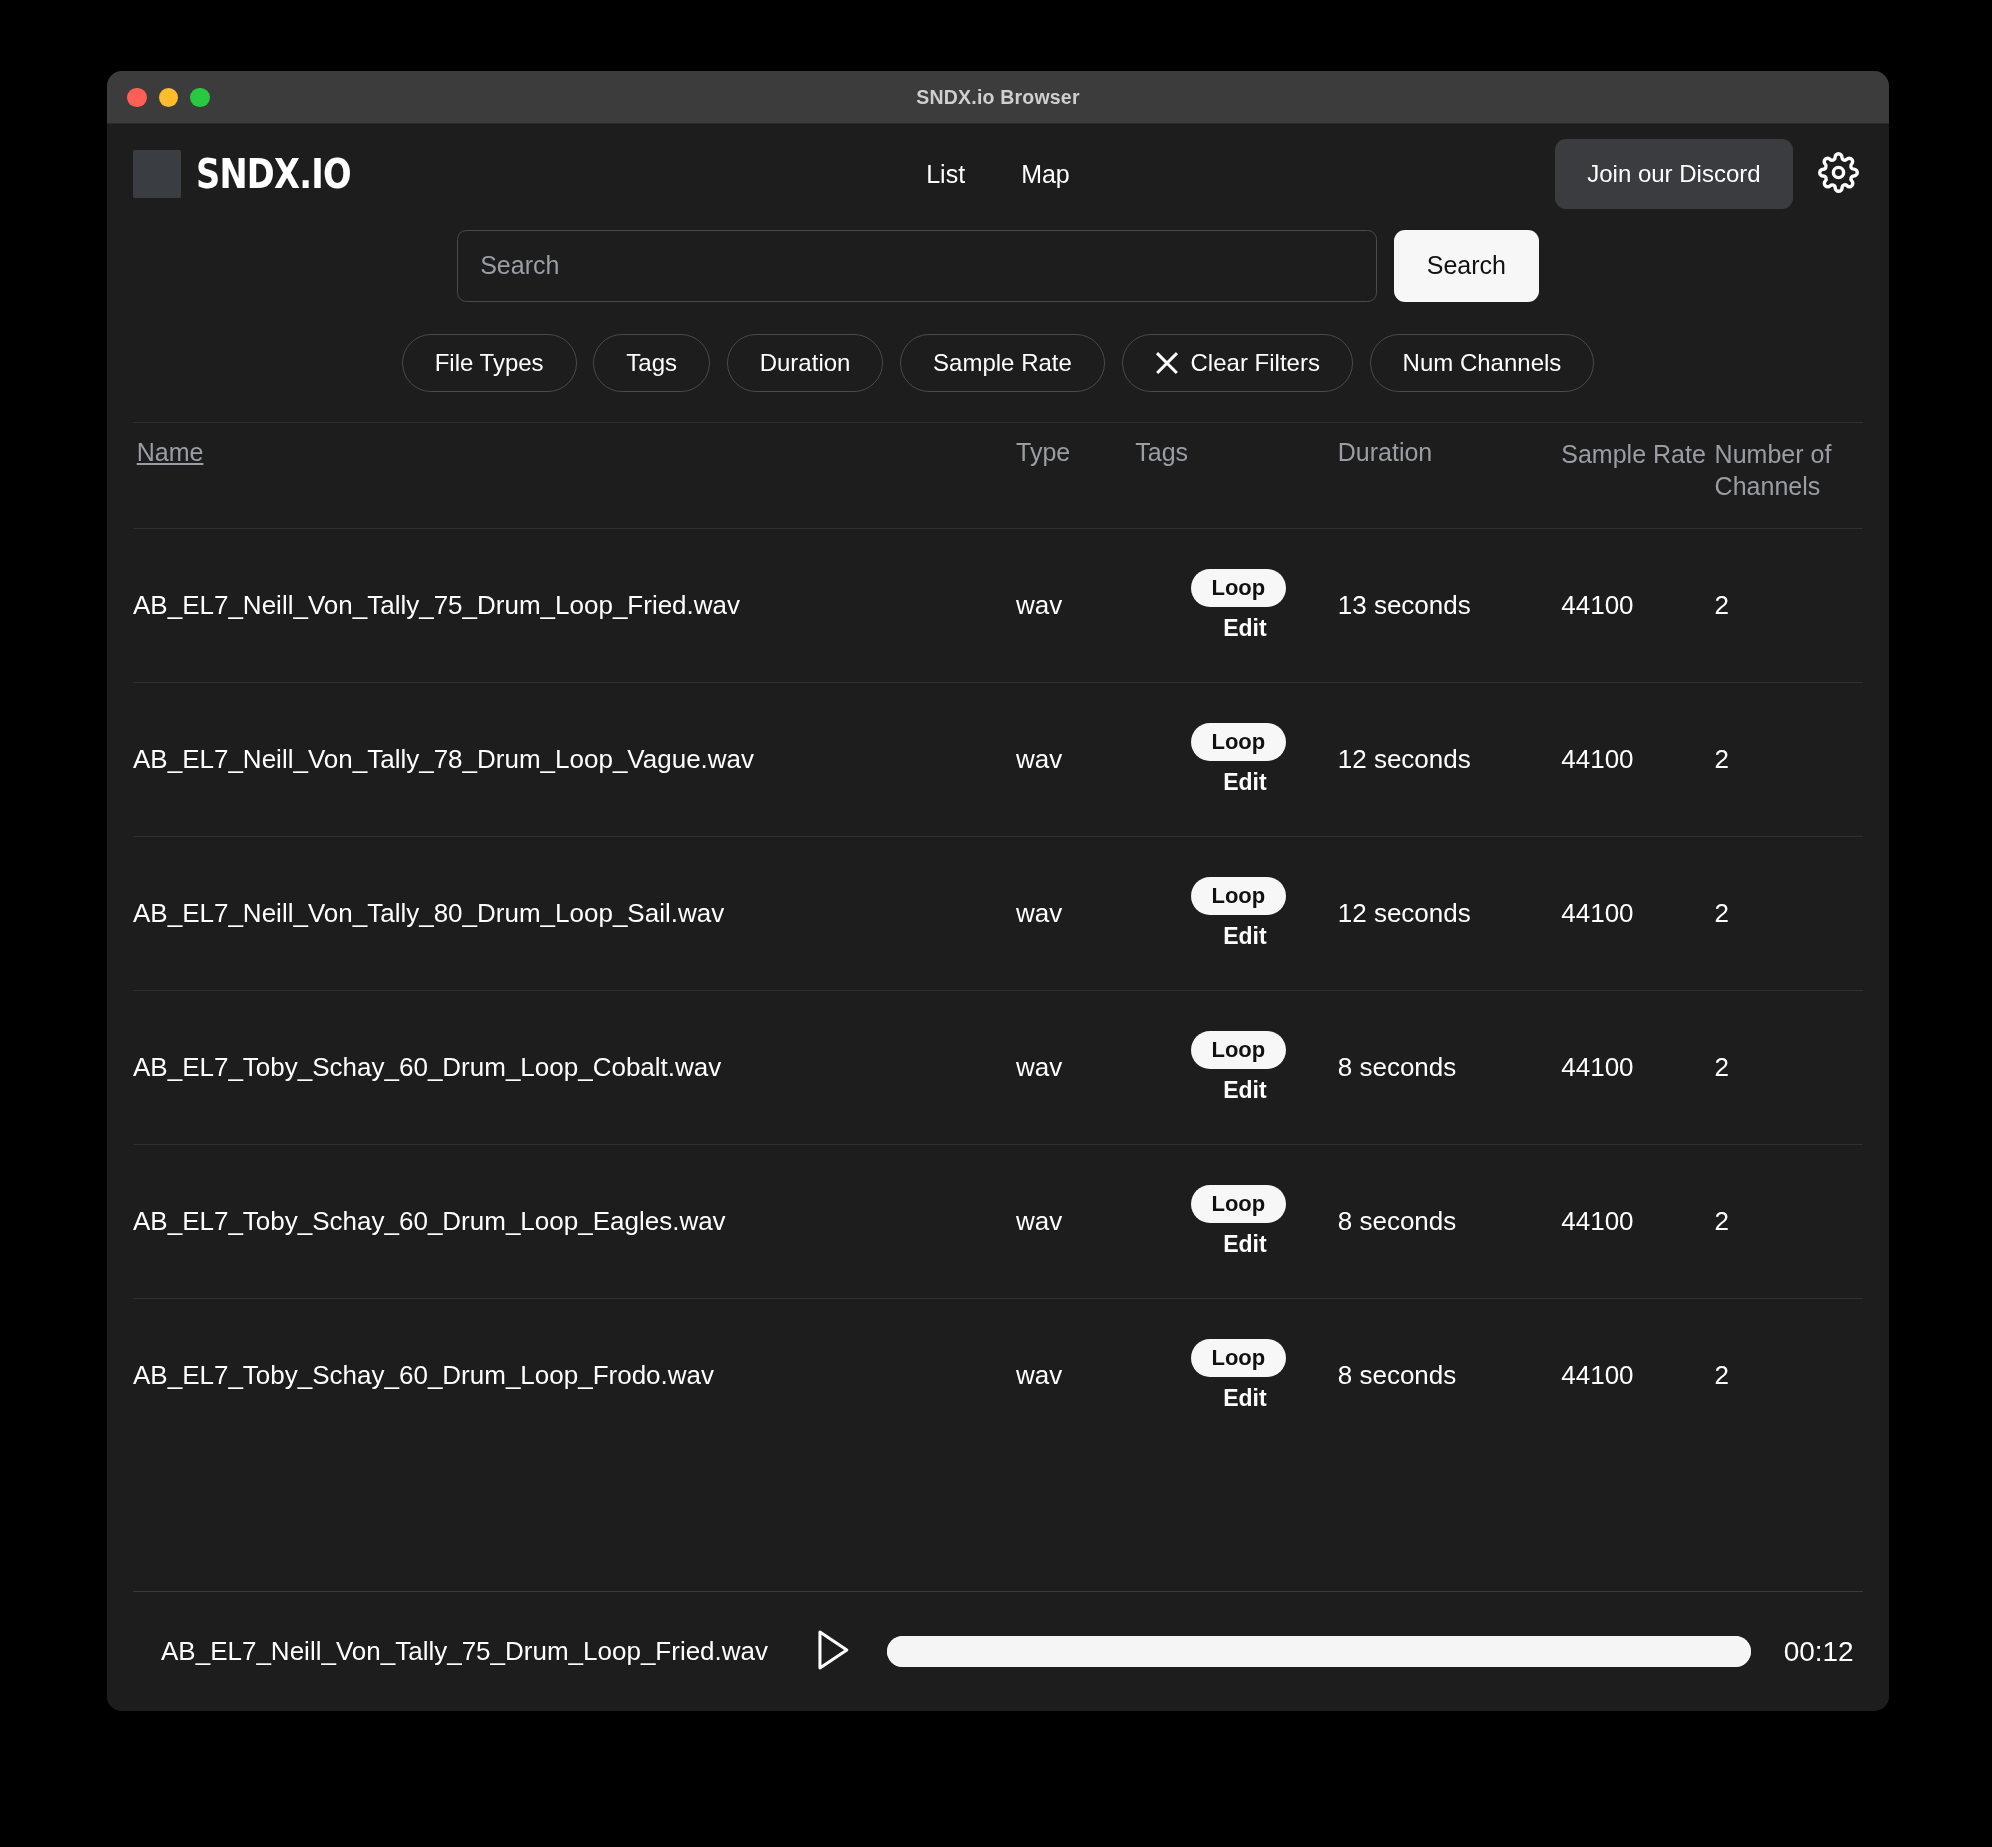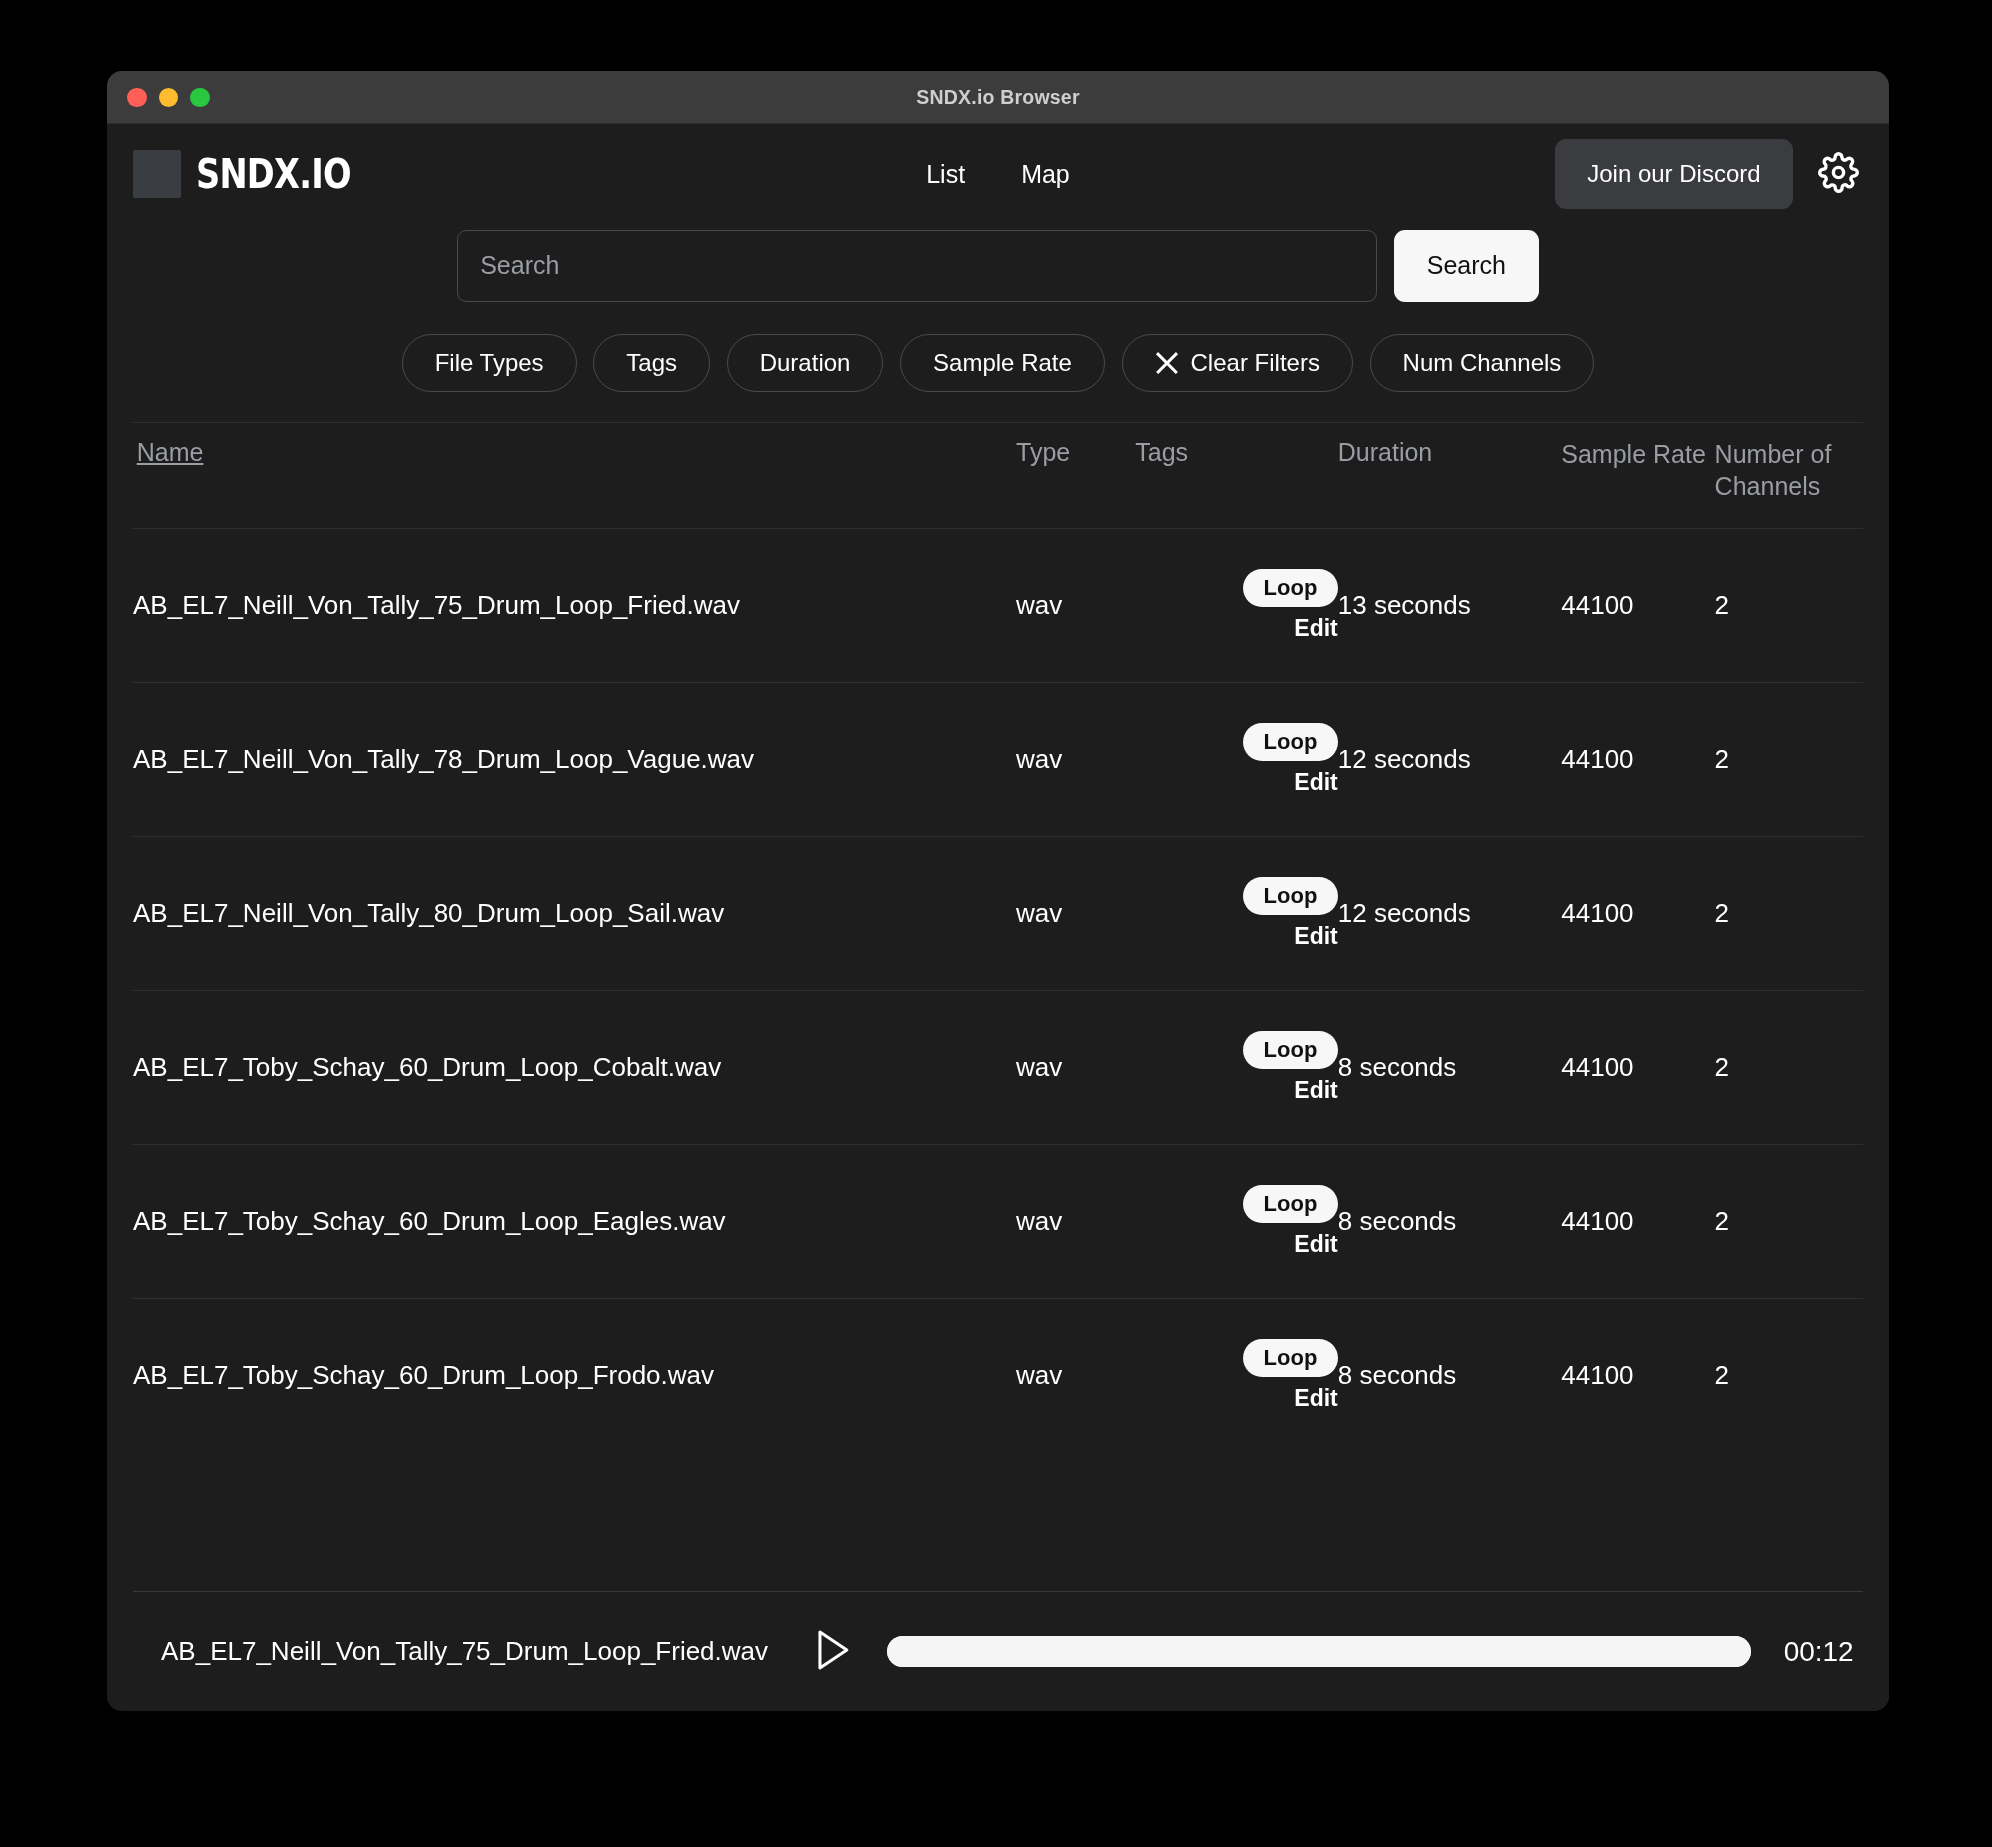"Loop" .tagbox { align-items: flex-end -> center }
